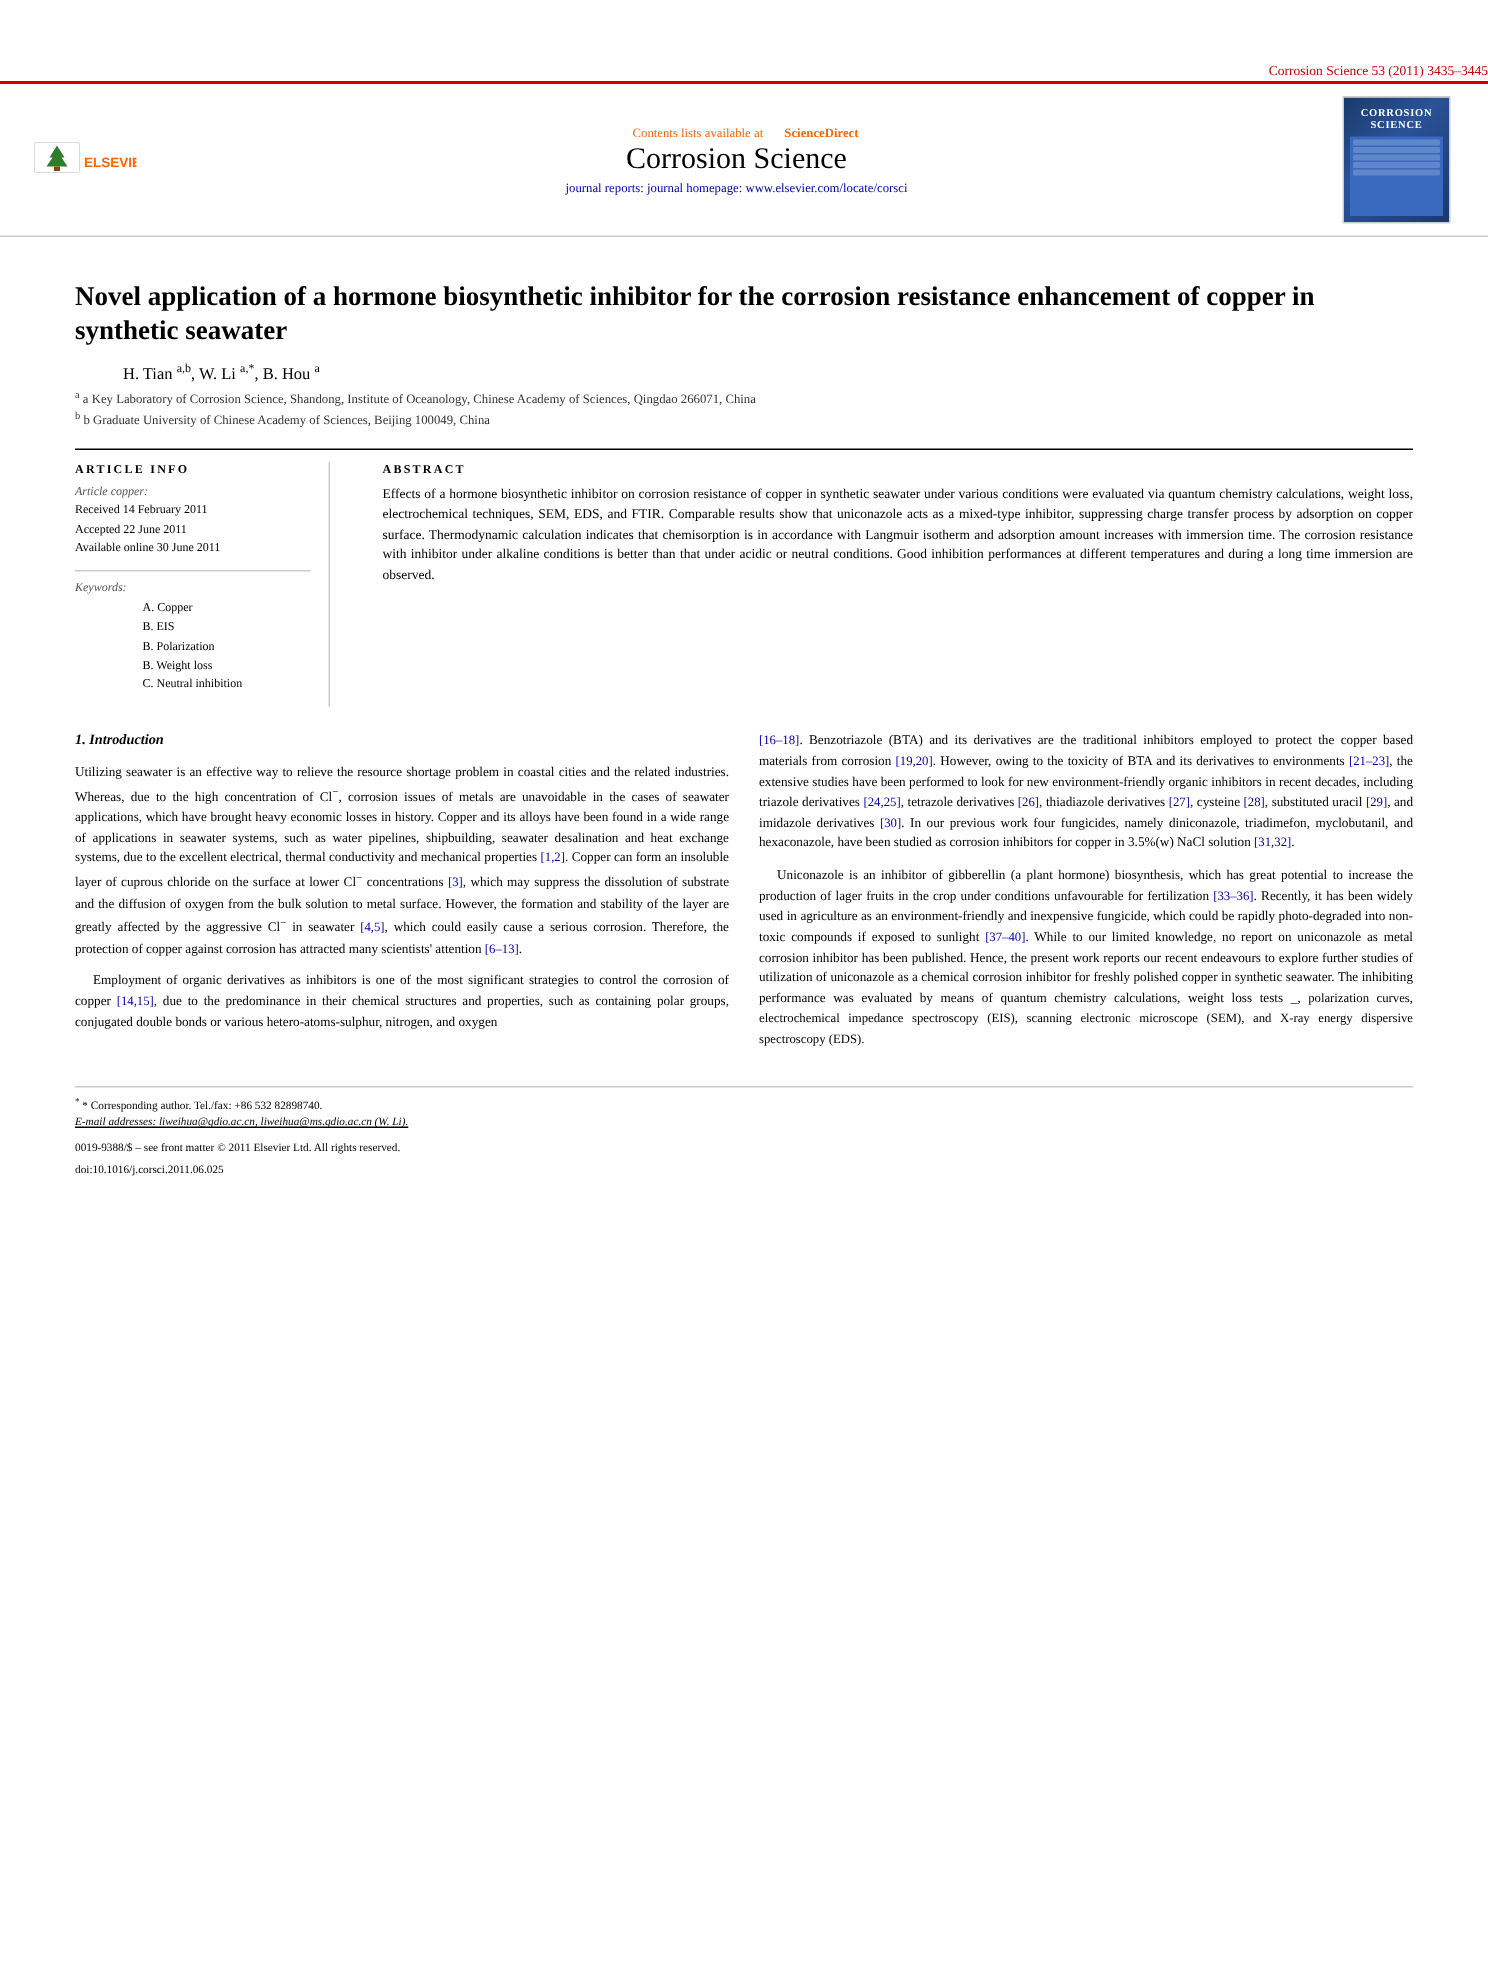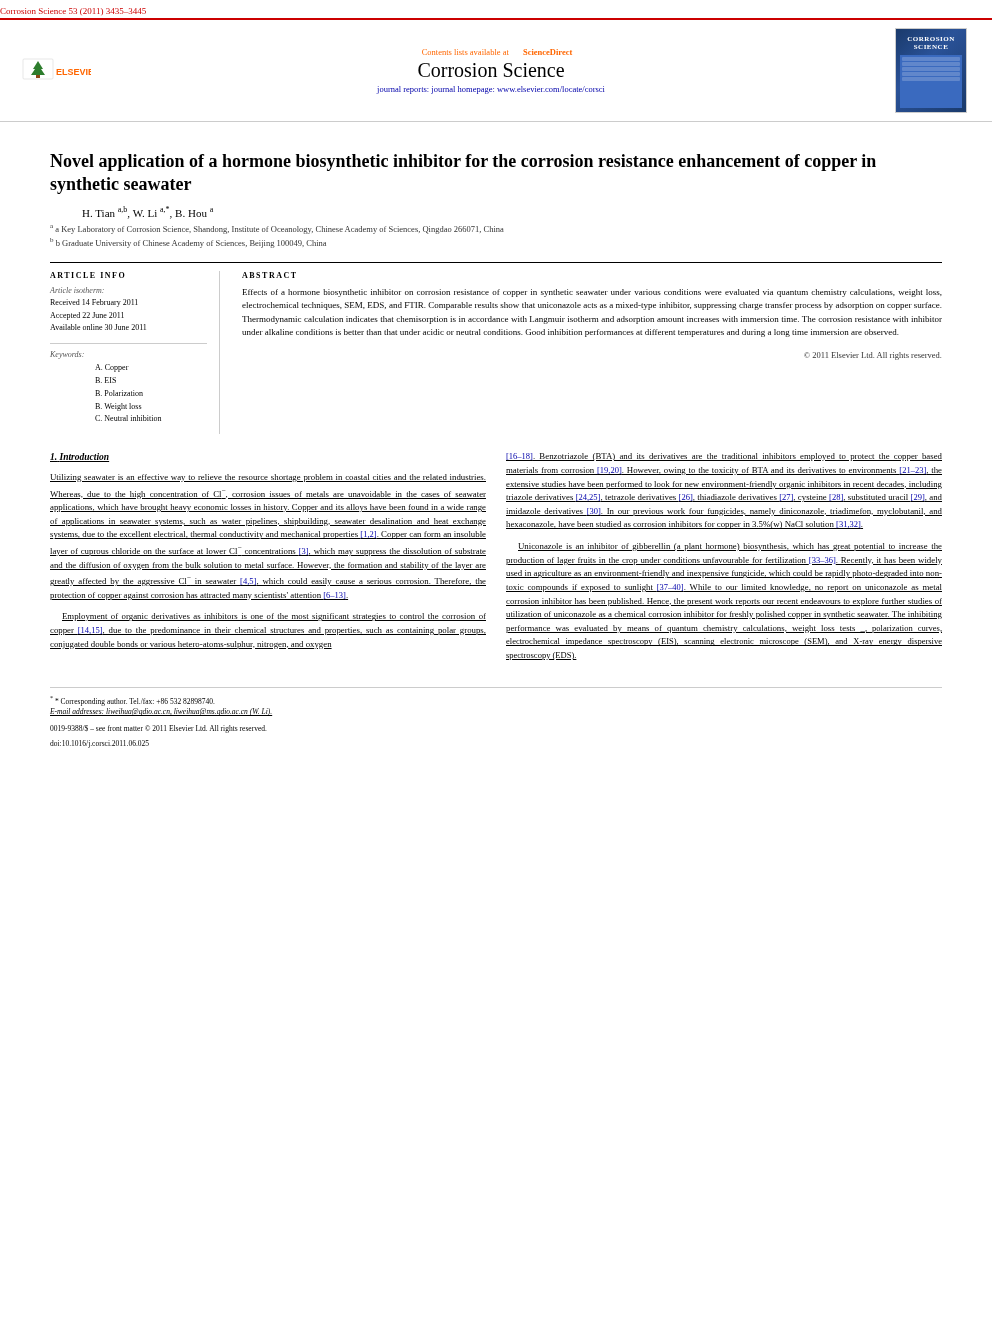"Corrosion Science 53 (2011) 3435–3445" .top-bar { margin-top: none -> 36px; text-align: left -> right }
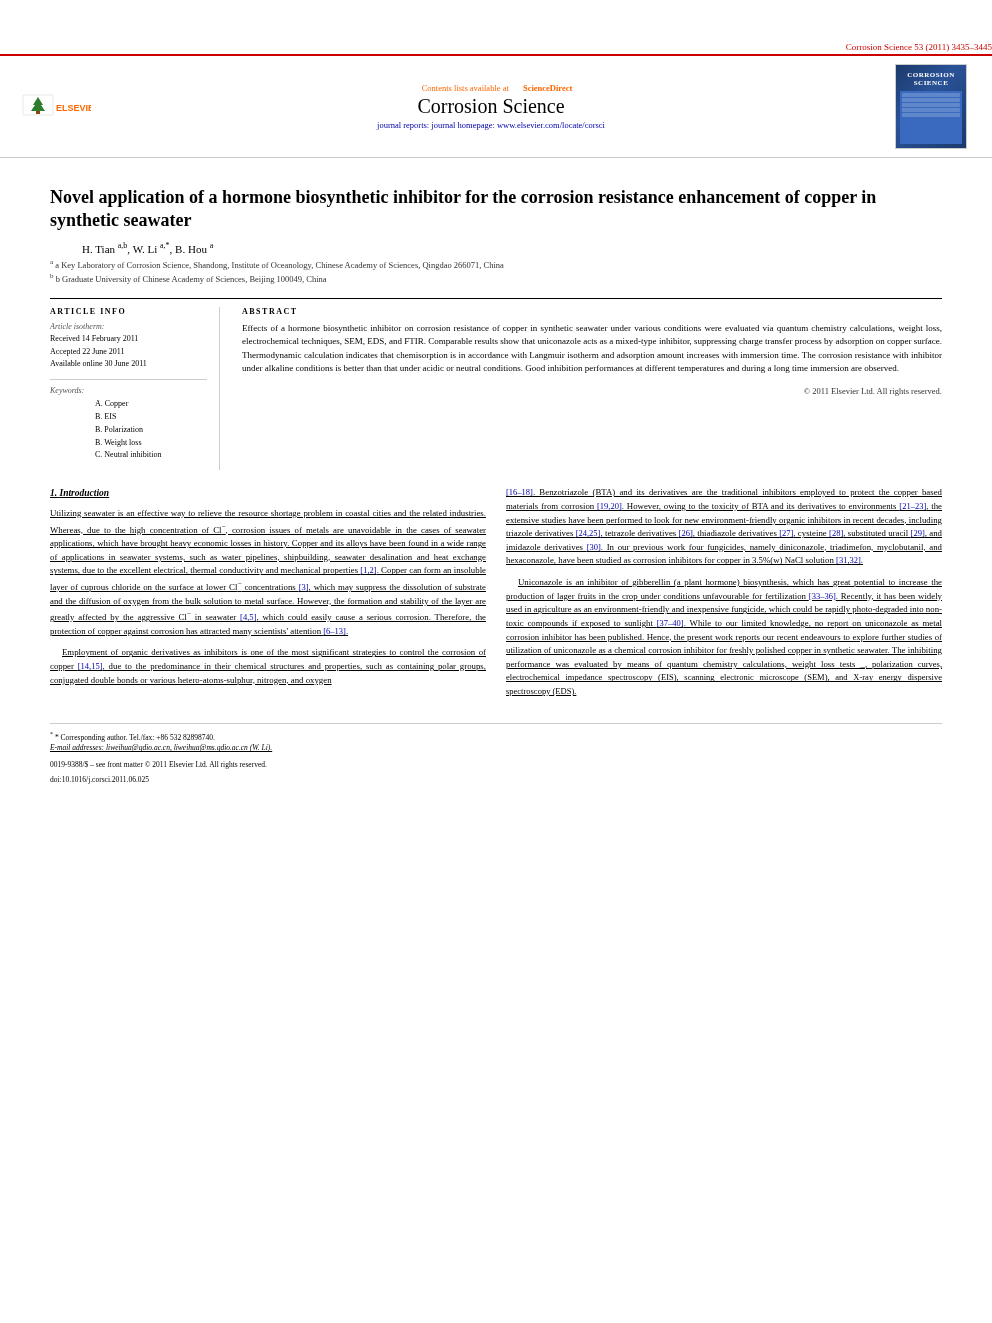"ARTICLE INFO" .article-body { gap: 22px -> 35px }
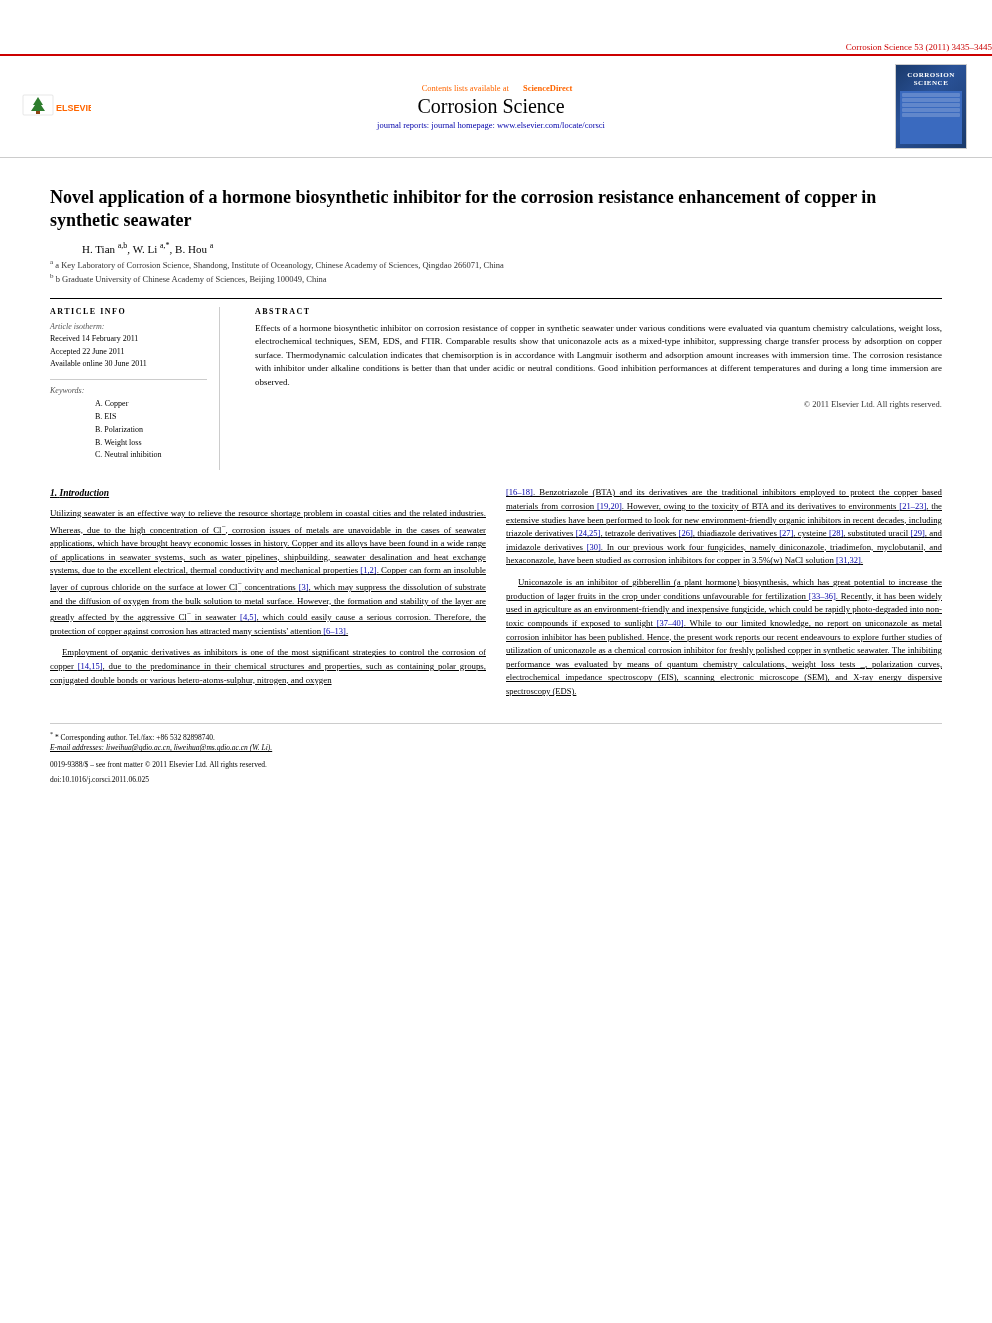"Article isotherm:" div.info-label { text: isotherm -> copper }
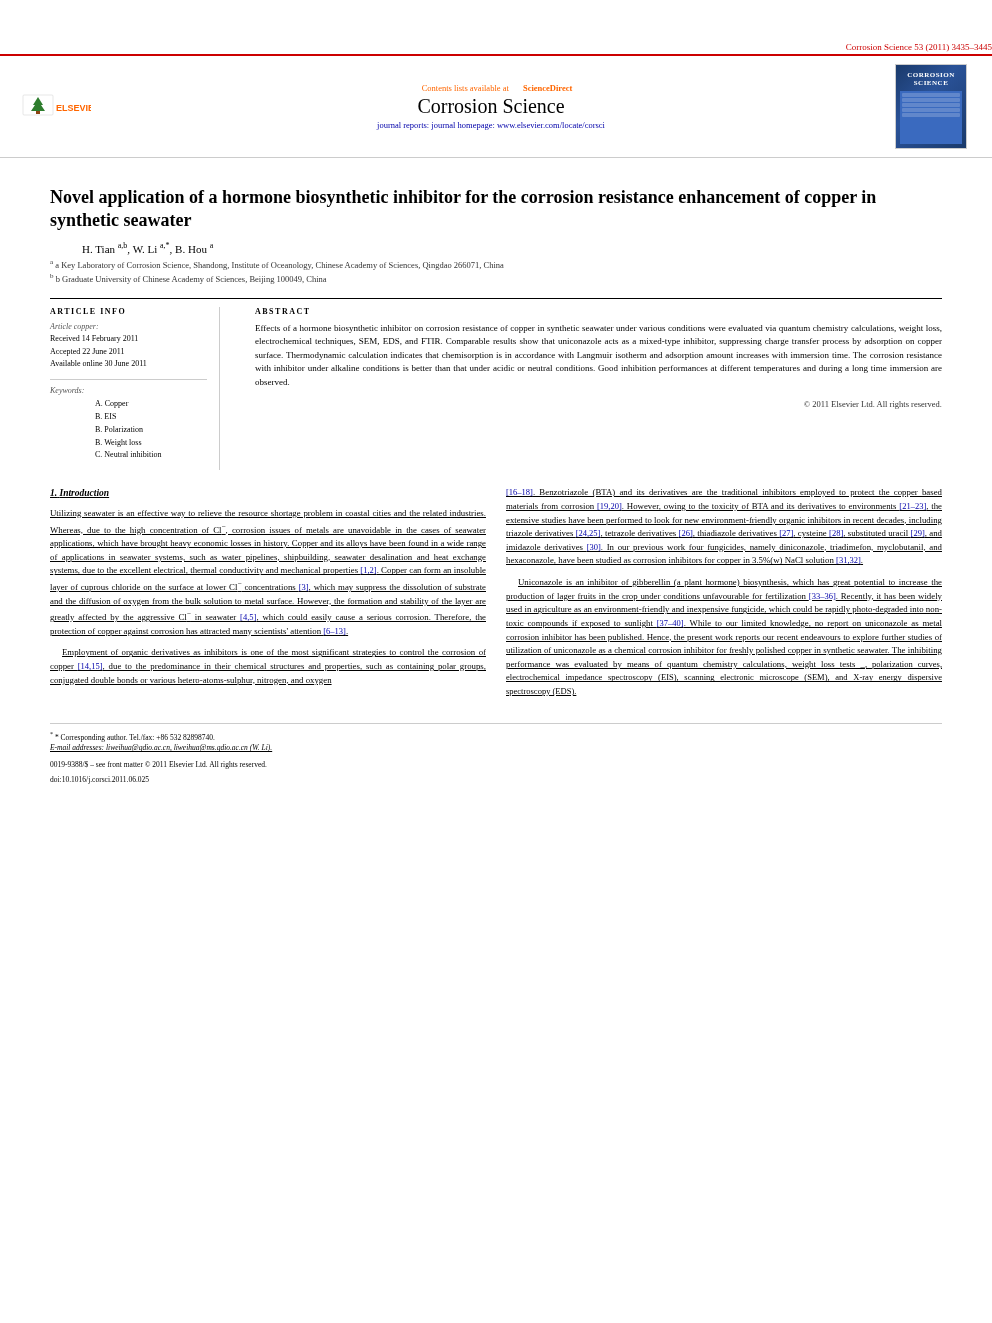"© 2011 Elsevier Ltd. All" div.copyright { html: <div>© 2011 Elsevier Ltd. All rights reserved.</div> -> none }
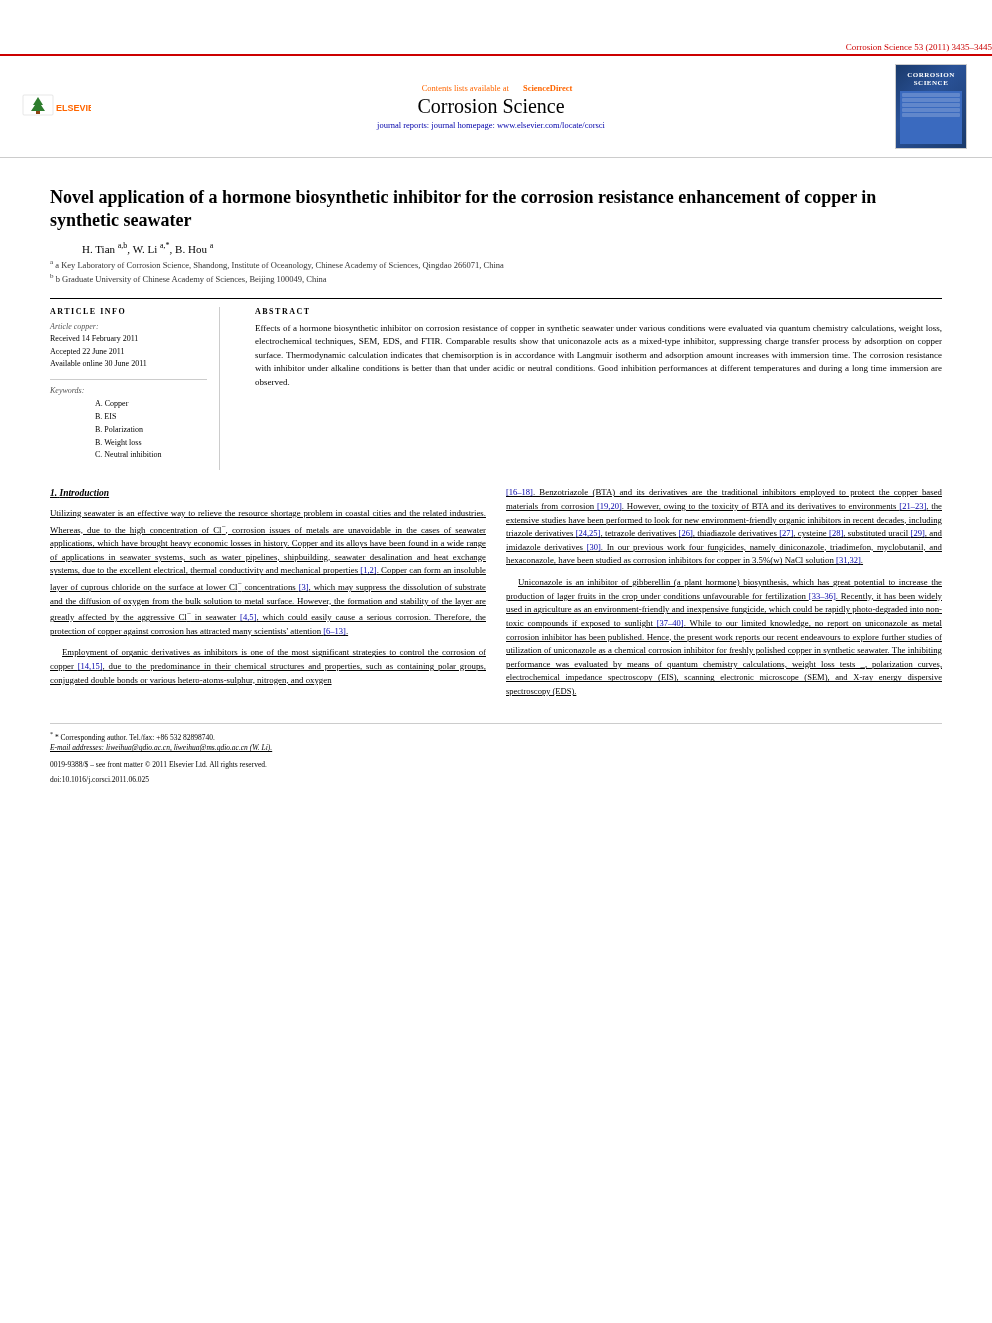"1. Introduction" .body-col { text-decoration: underline -> none }
